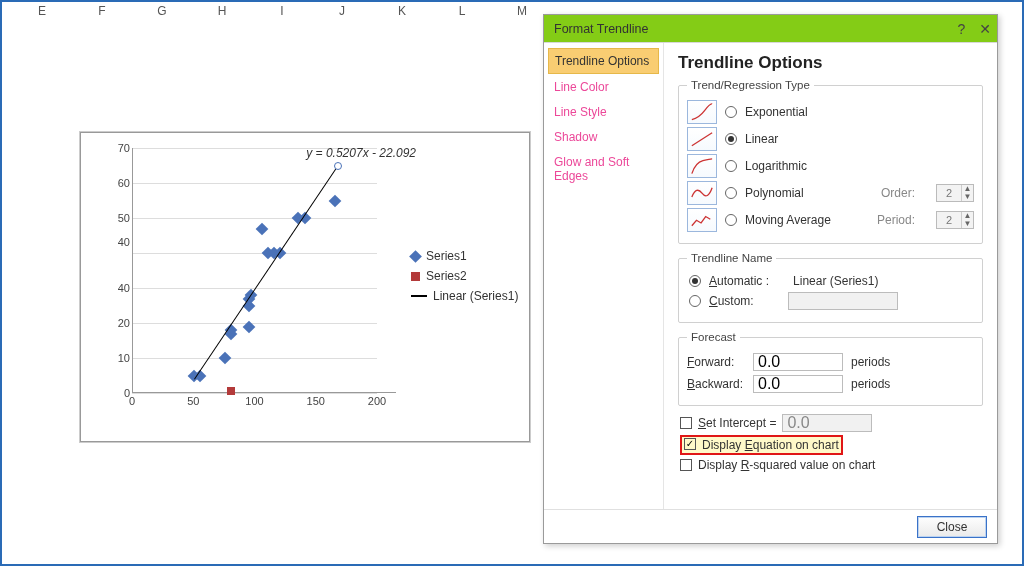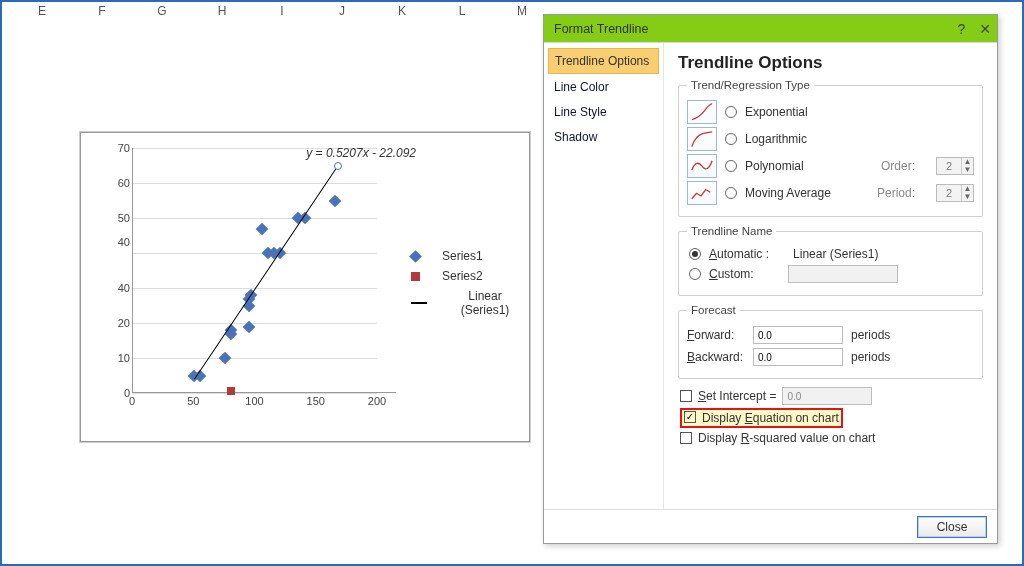"Line Color" .dlg-nav .nav-item { color: #0f172a -> #ec4899 }
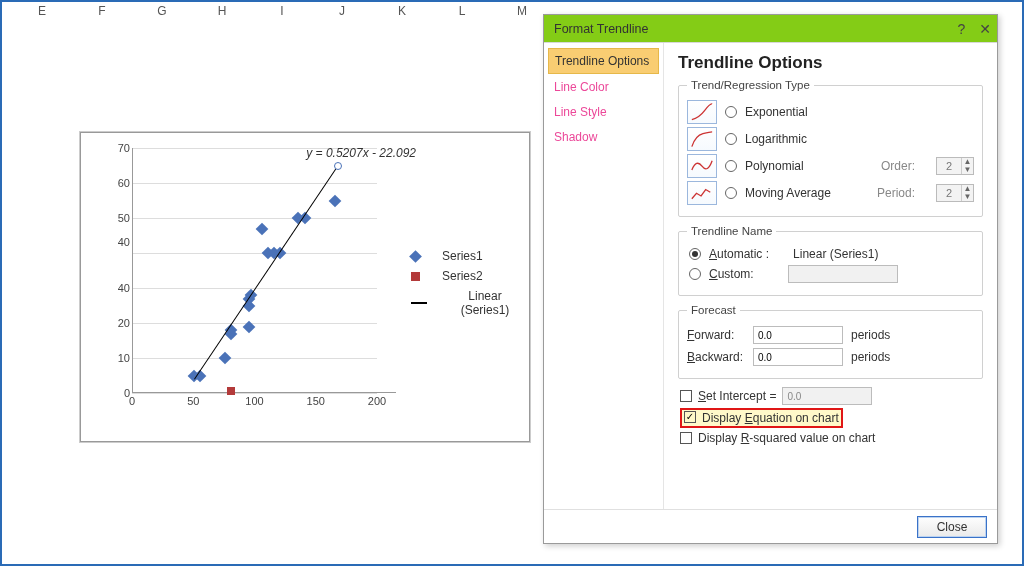"Linear" div.type-row { html: none -> <div> <span> <svg> <line></line> </svg> </span> <span></span> <span>Linear</span> </div> }
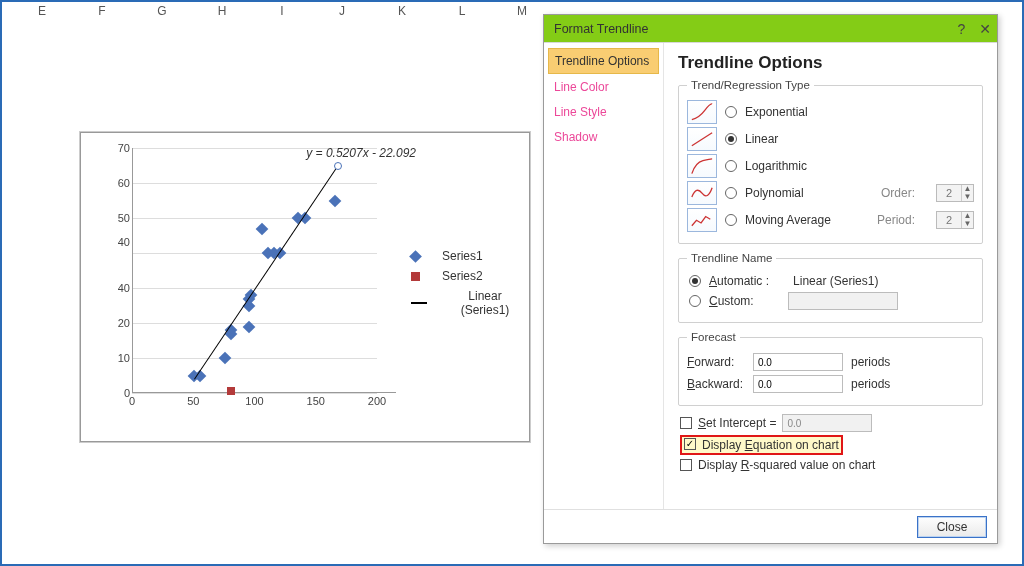"Glow and Soft Edges" div.nav-item { html: none -> <div>Glow and Soft Edges</div> }
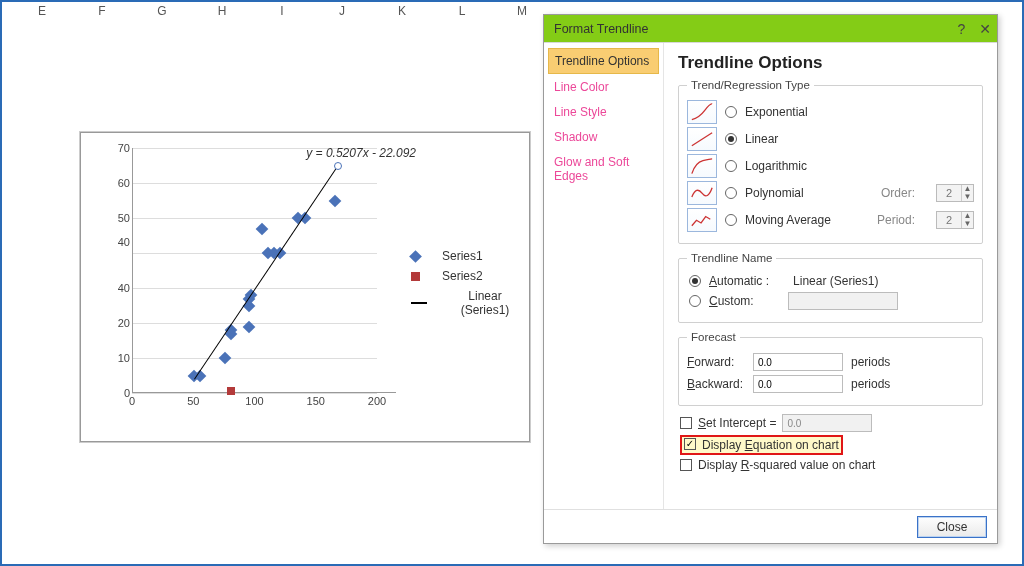"Series1" .legend div { gap: 22px -> 6px }
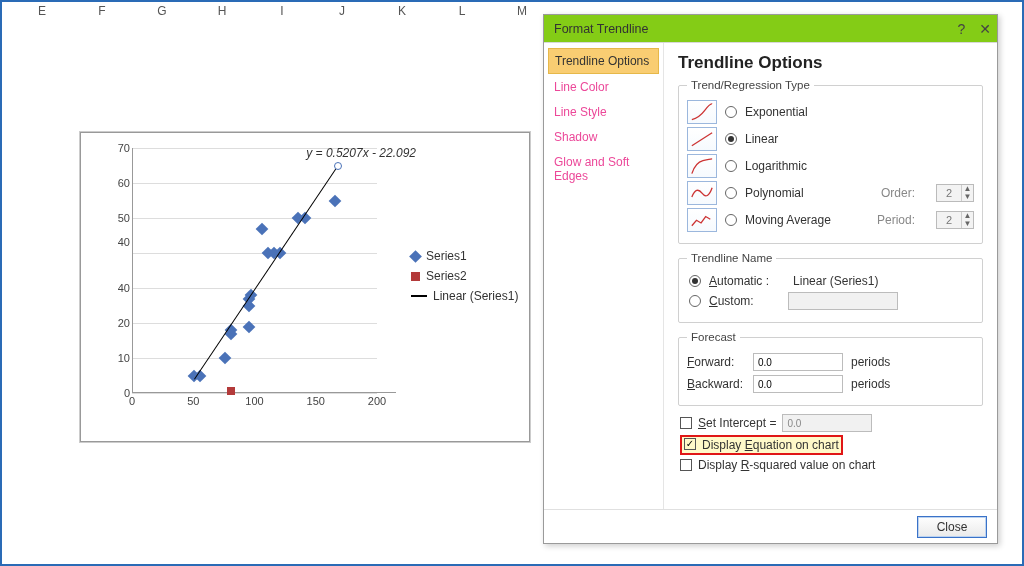"0.0" .txtbox { font-size: 10px -> 16px }
